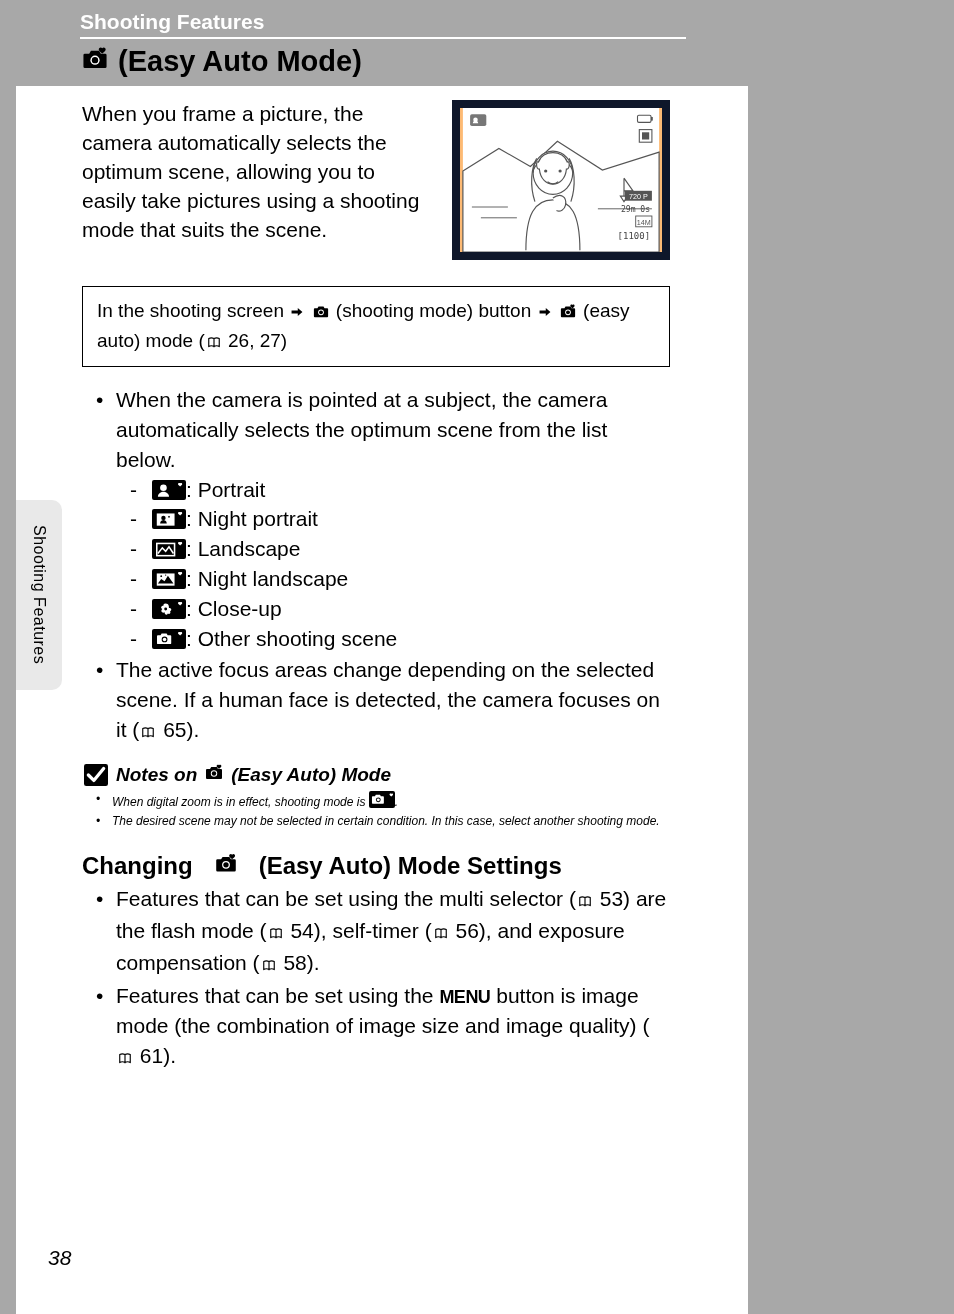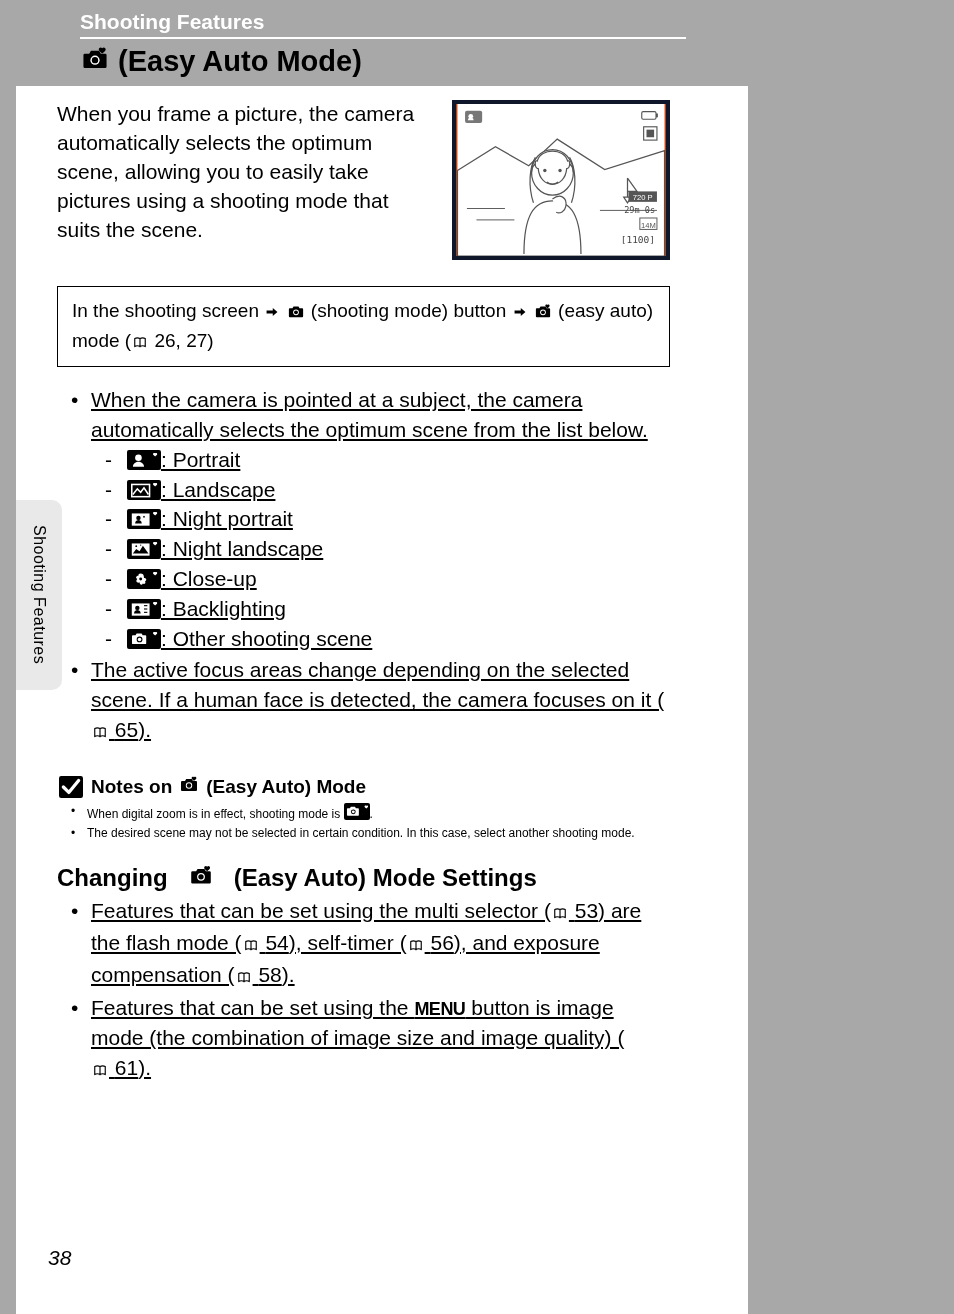"When you frame a picture," .content { padding: 0 78px 0 41px -> 0 78px 0 66px }
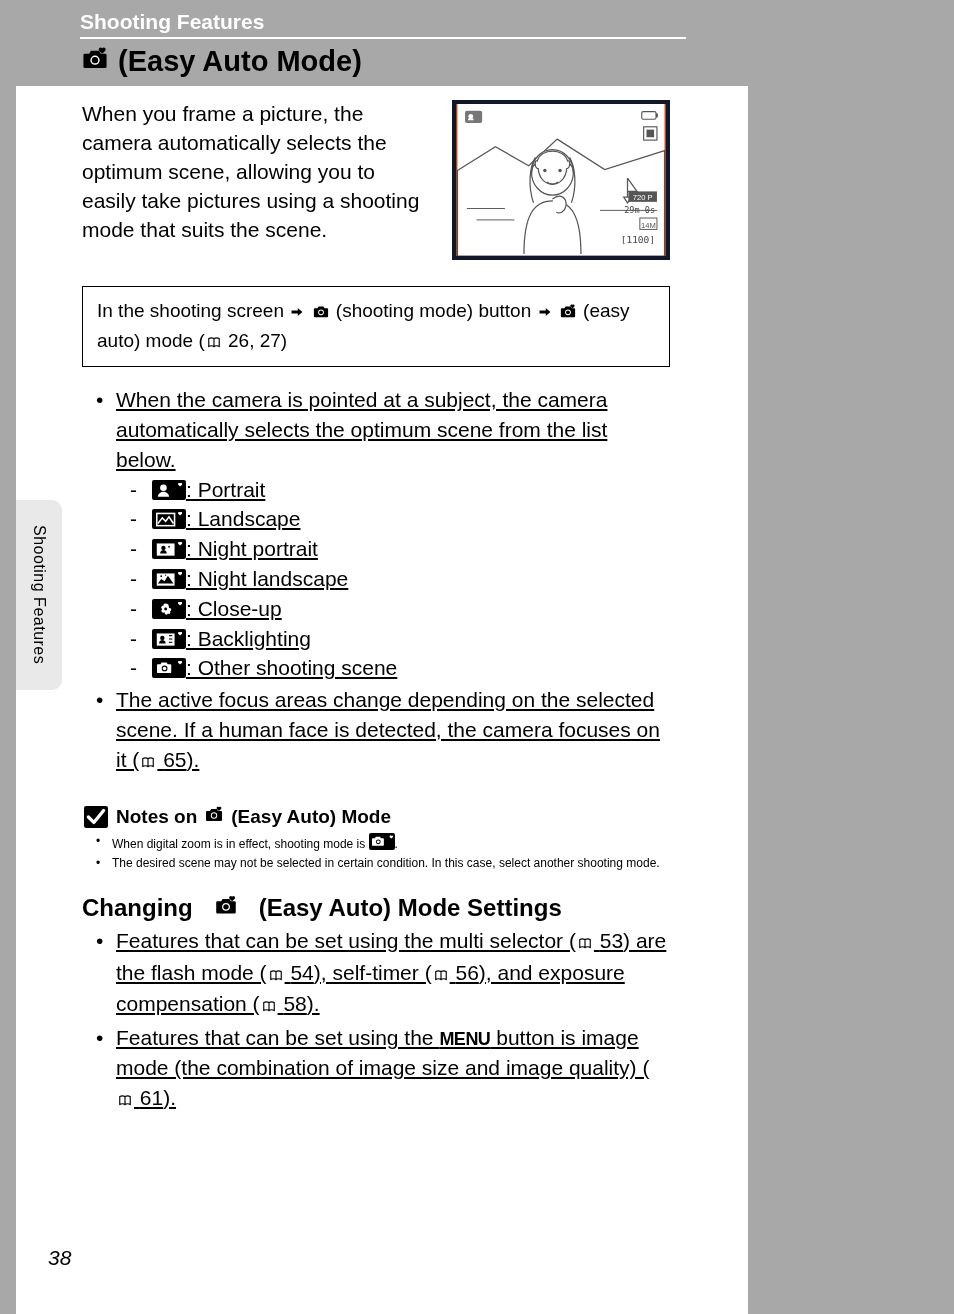"720 P" .preview { background: #c2410c -> #fdba74; border: 4px solid #0f172a -> 8px solid #0f172a }
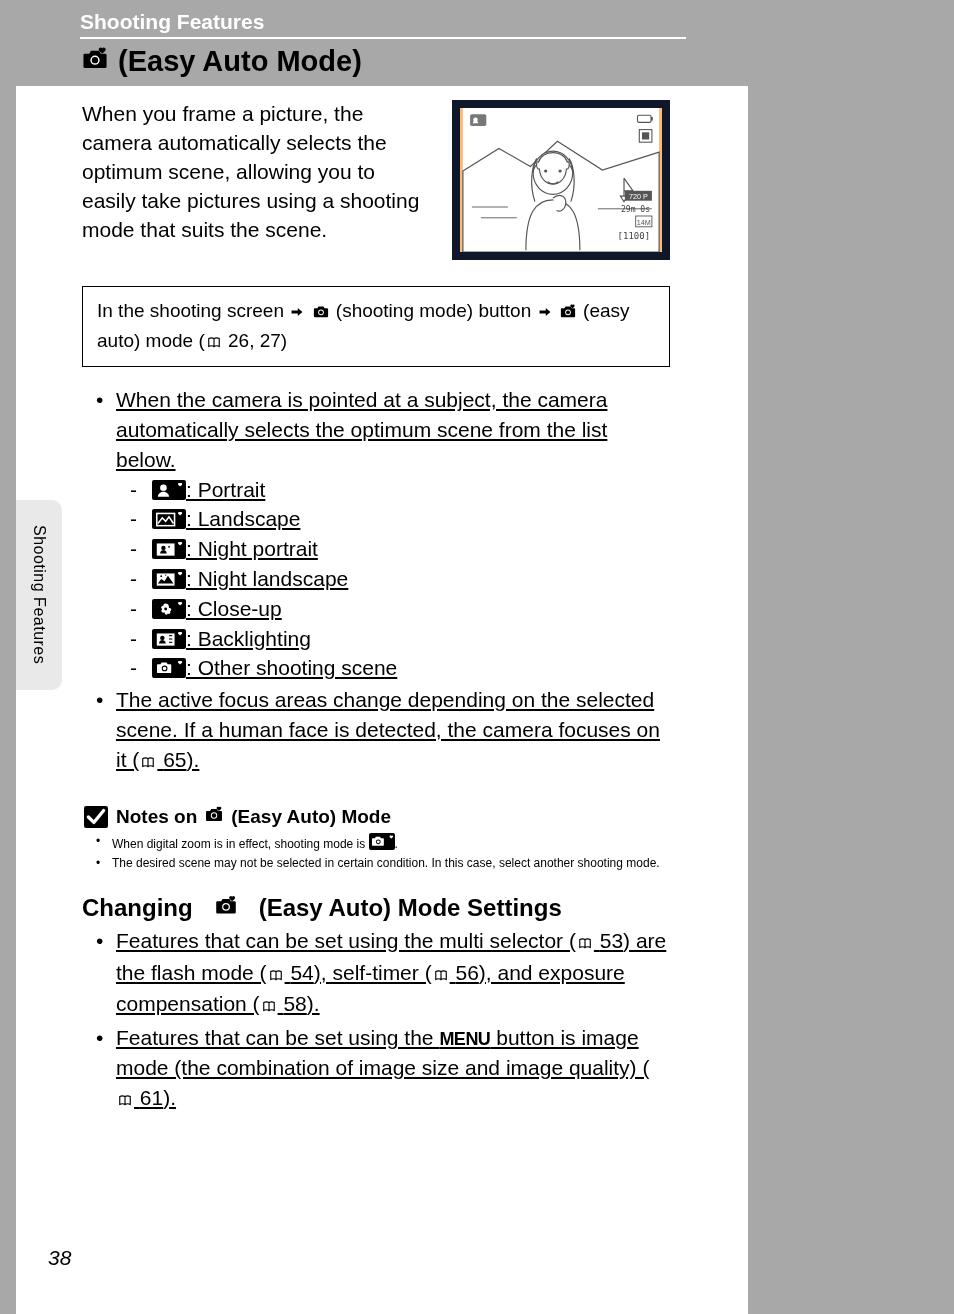"When the camera is pointed" ul.bullets { text-decoration: underline -> none }
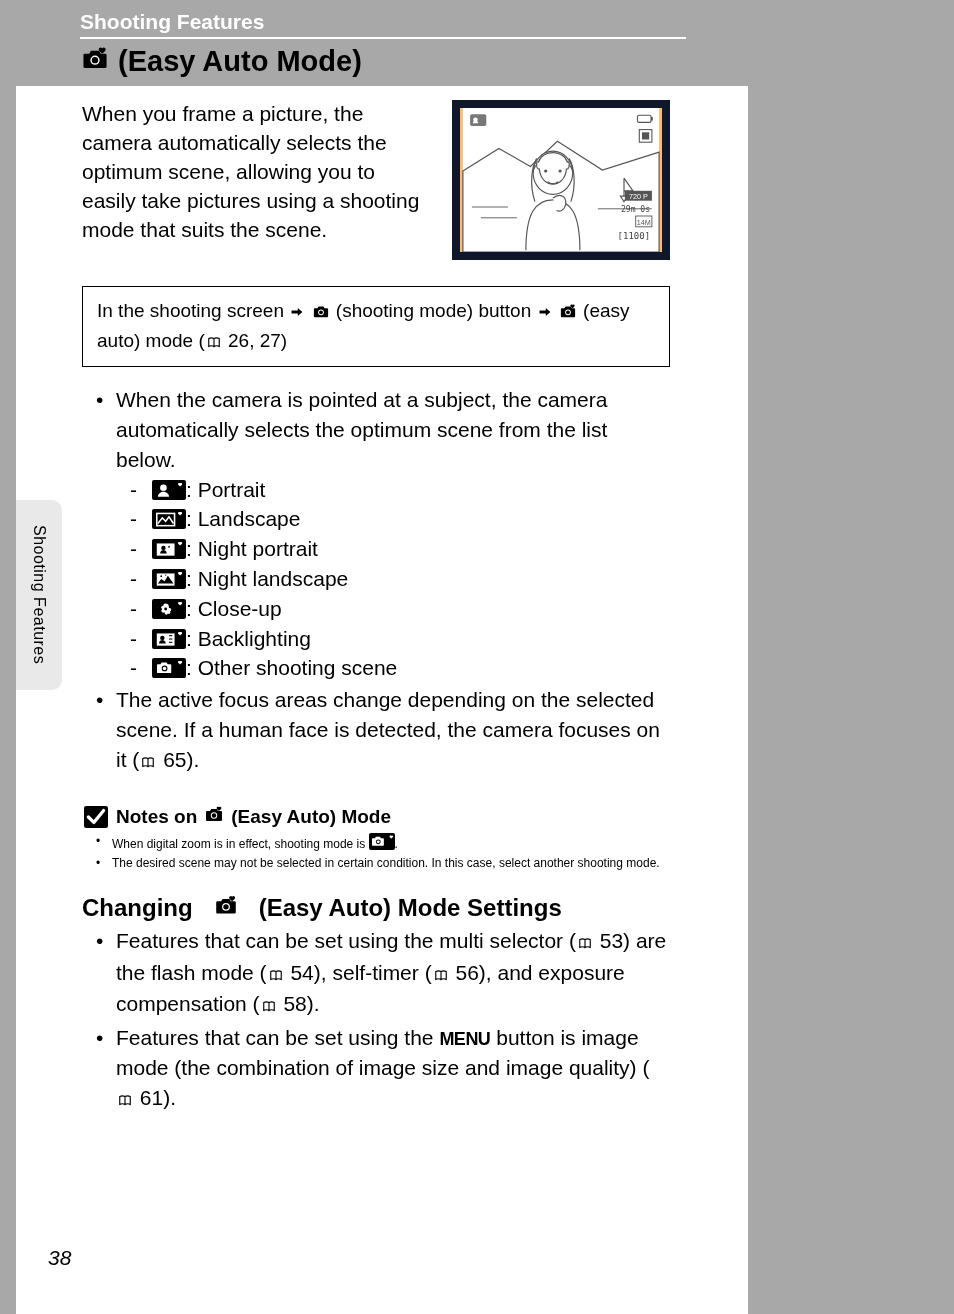": Landscape" li { order: before ": Night portrait" -> after ": Night portrait" }
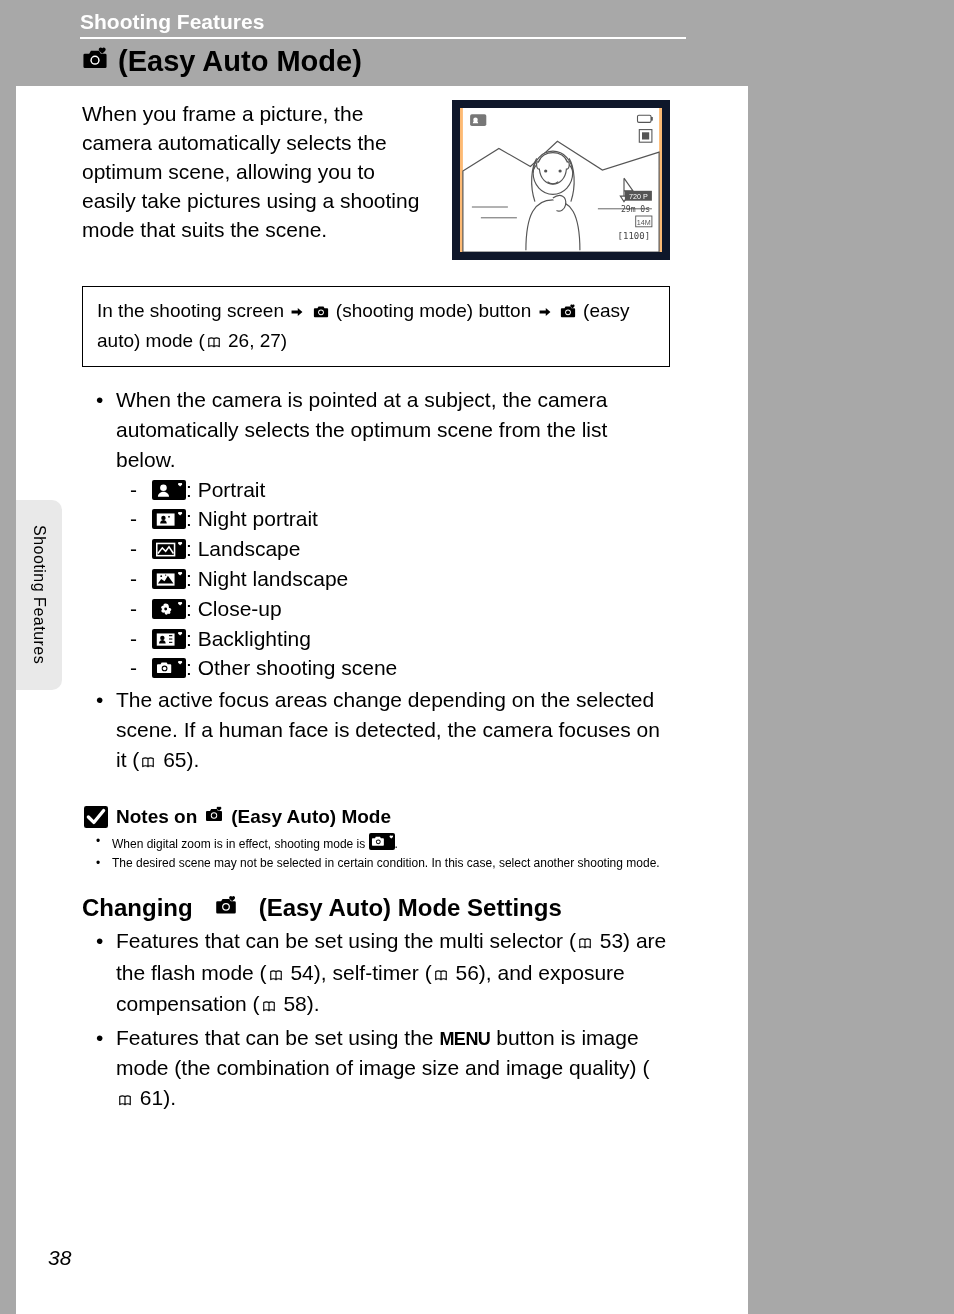": Backlighting" li { html: <li><span> <svg> <use></use> </svg> </span><span>: Backlighting</span></li> -> none }
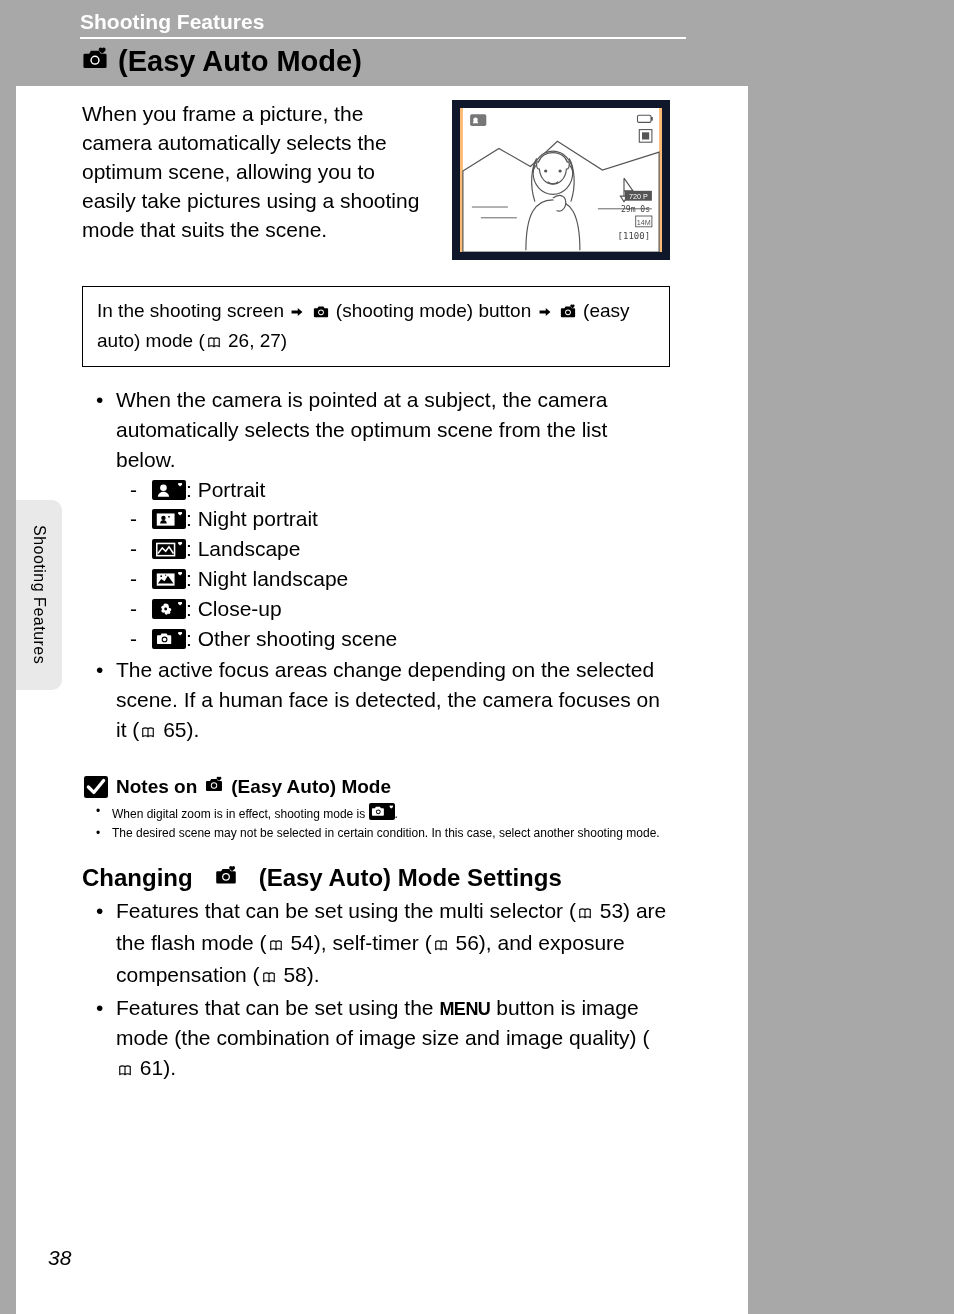"Notes on" .notes-block { font-style: none -> italic; margin-top: 28px -> 16px }
